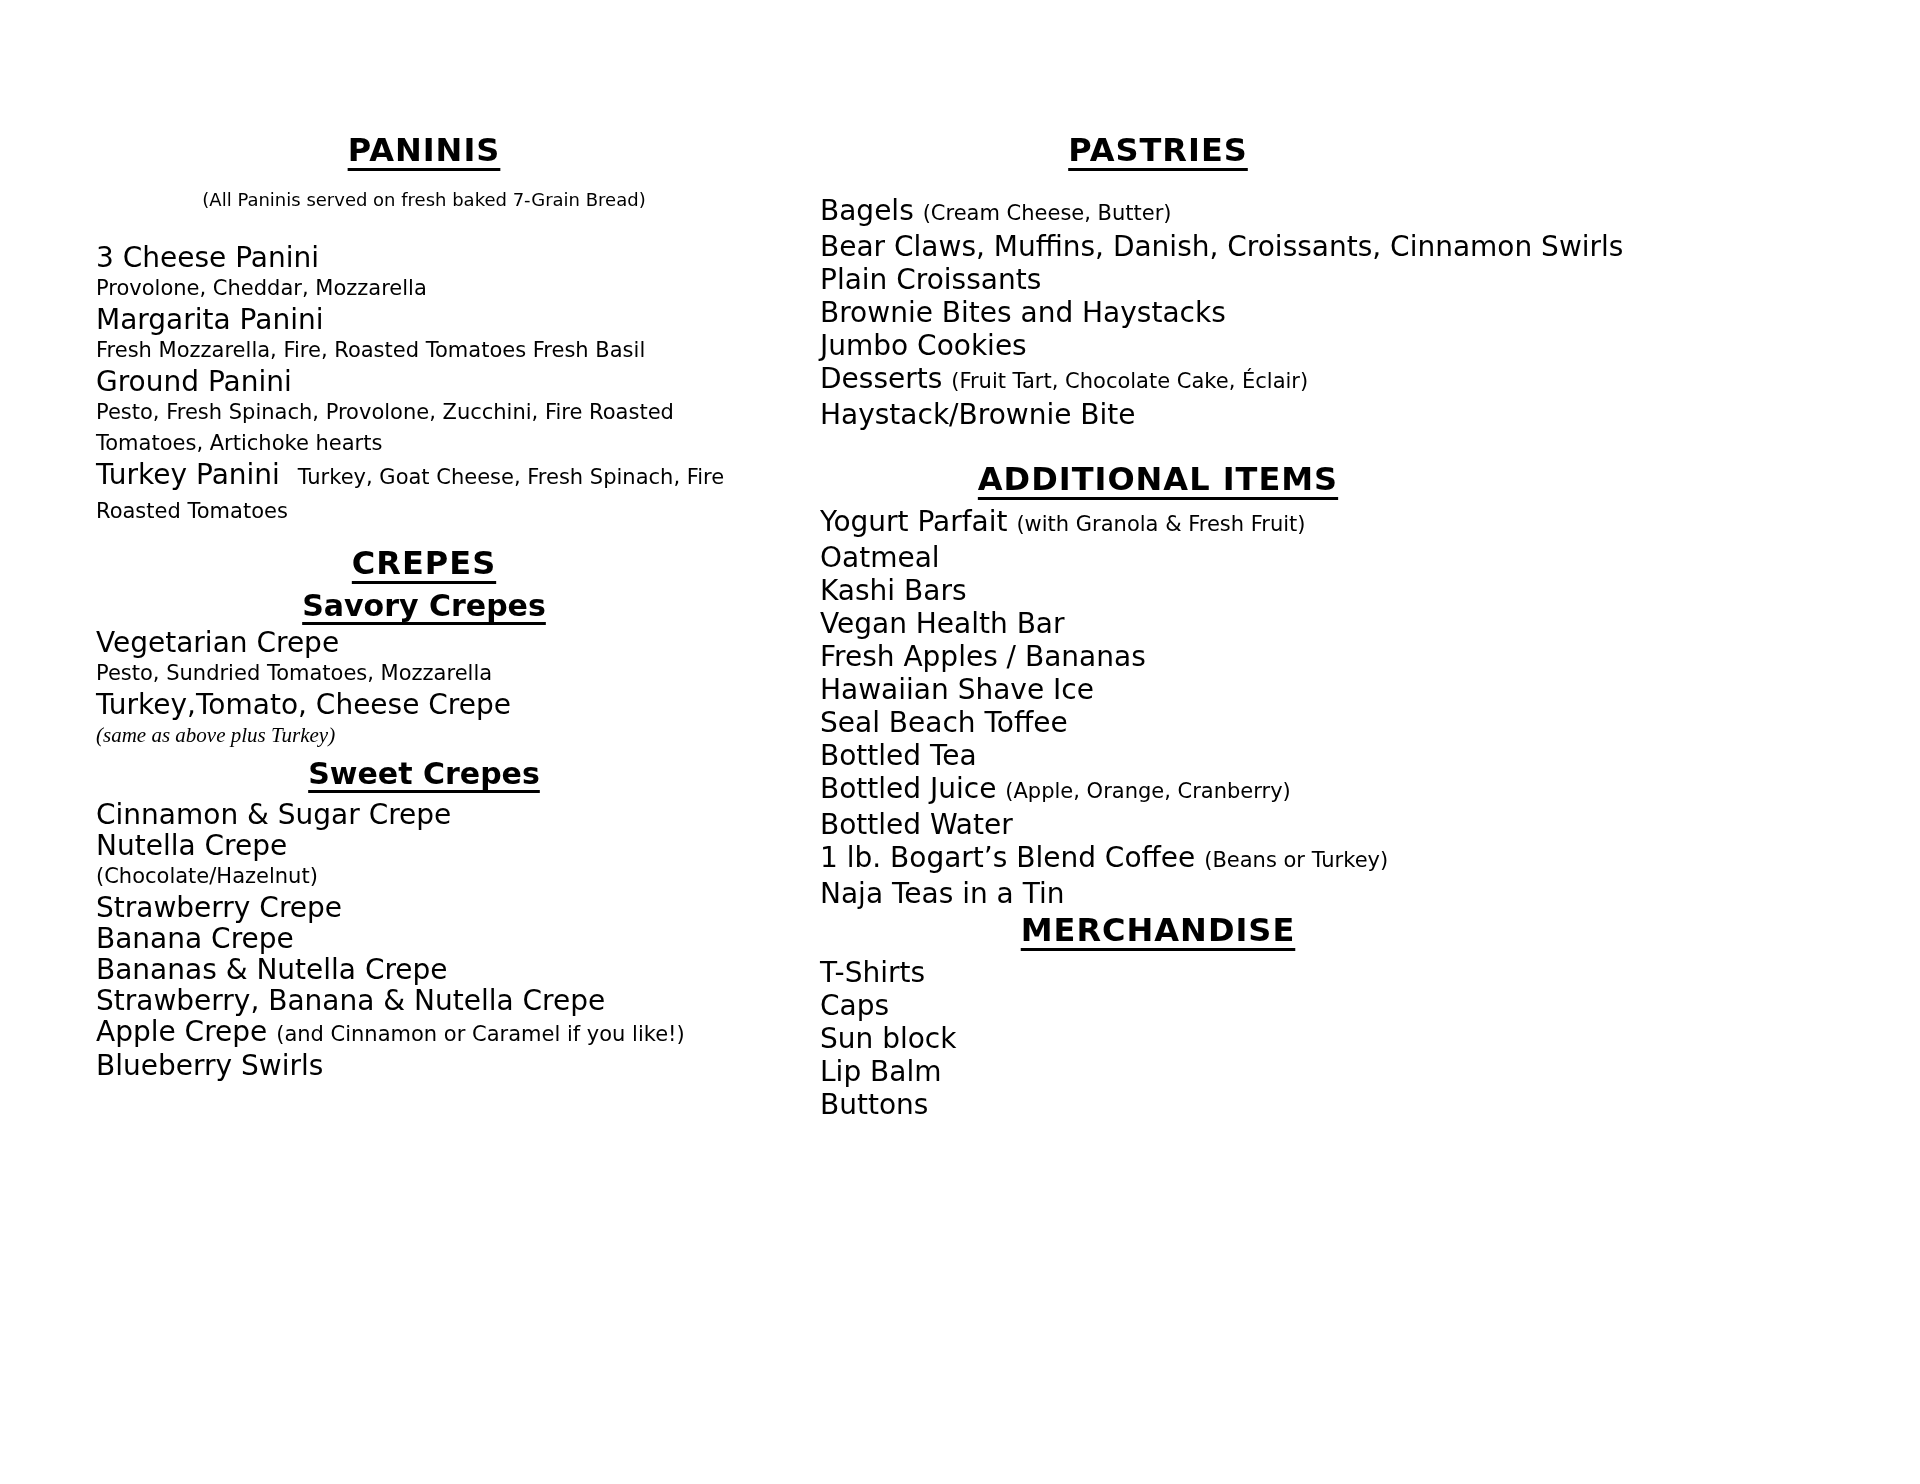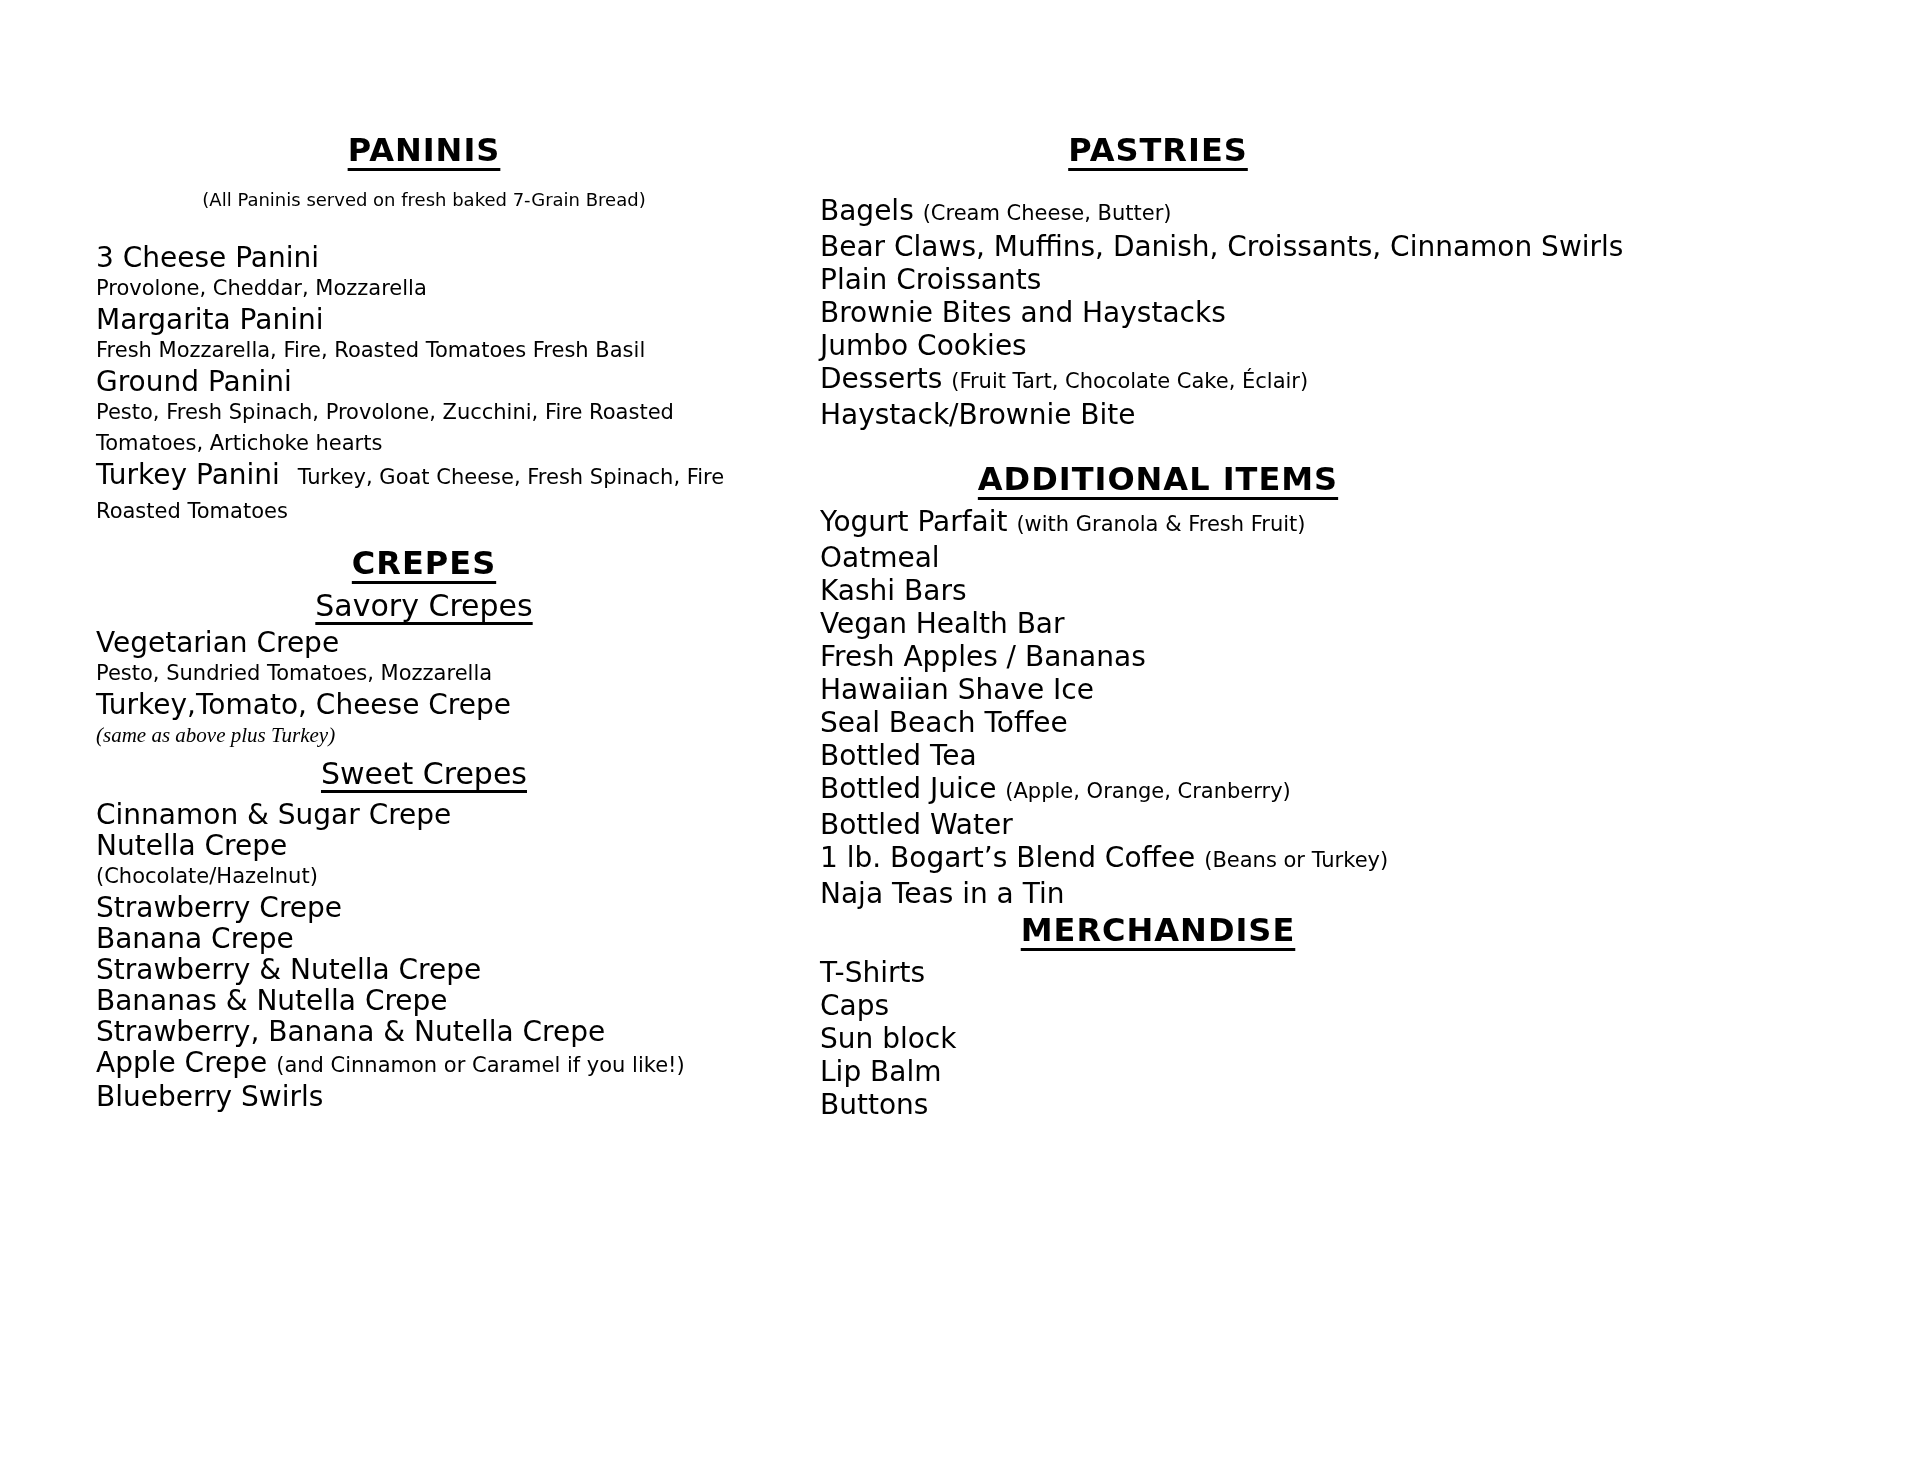"Savory Crepes" .sub-title { font-weight: normal -> bold }
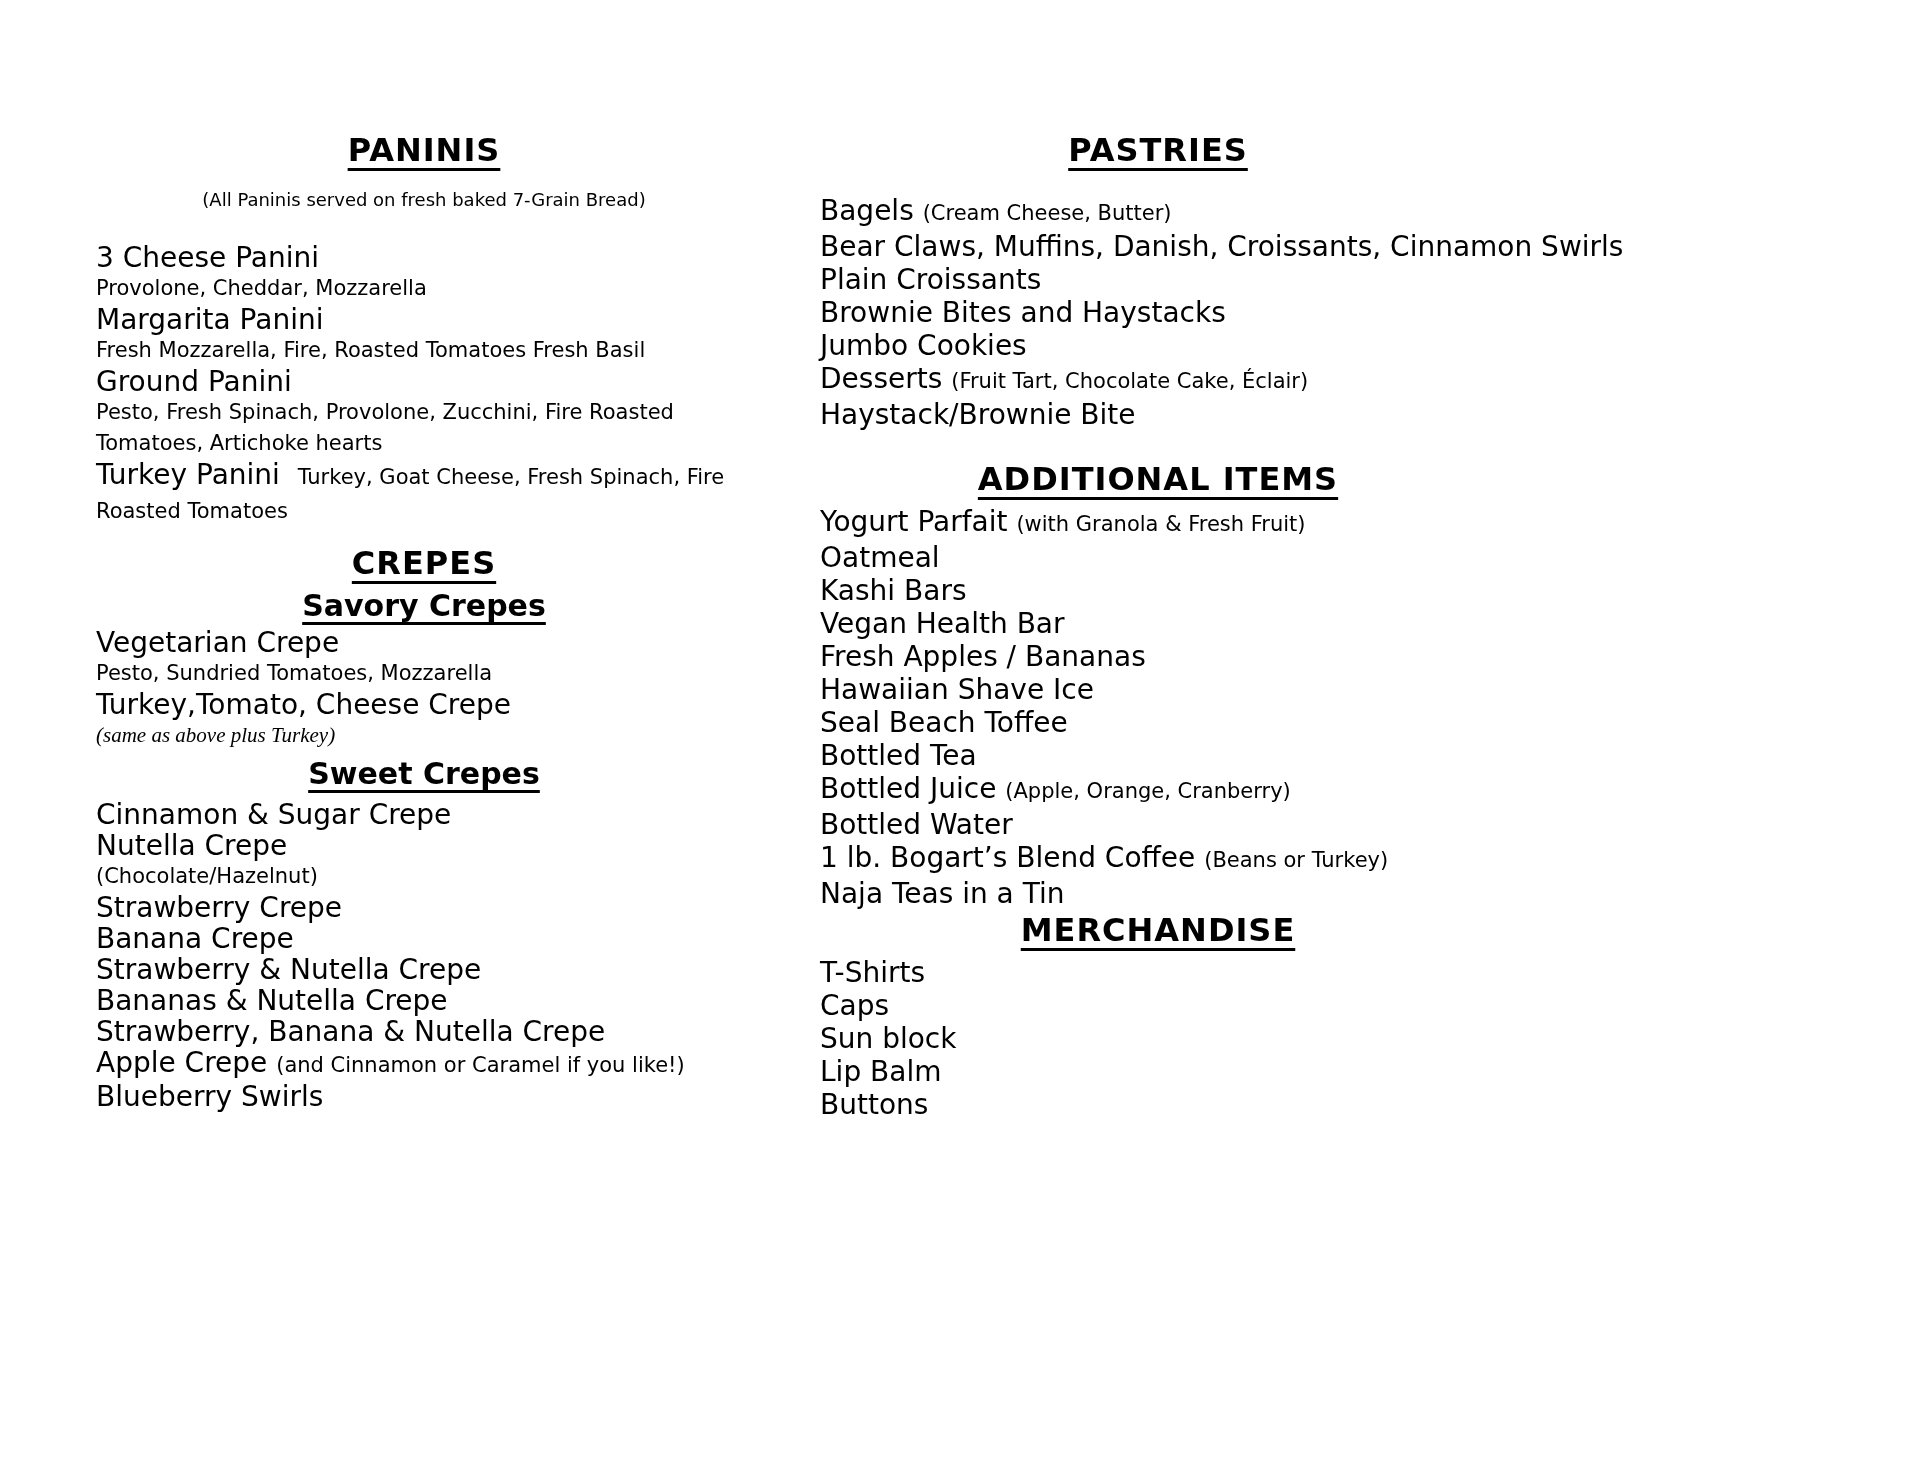"Strawberry & Nutella Crepe" div.line { html: <div><span>Strawberry &amp; Nutella Crepe</span></div> -> none }
